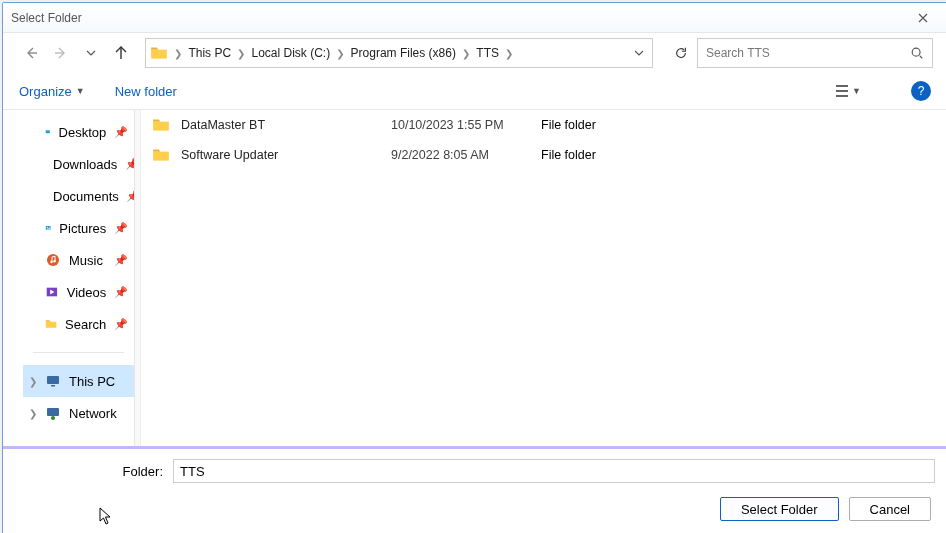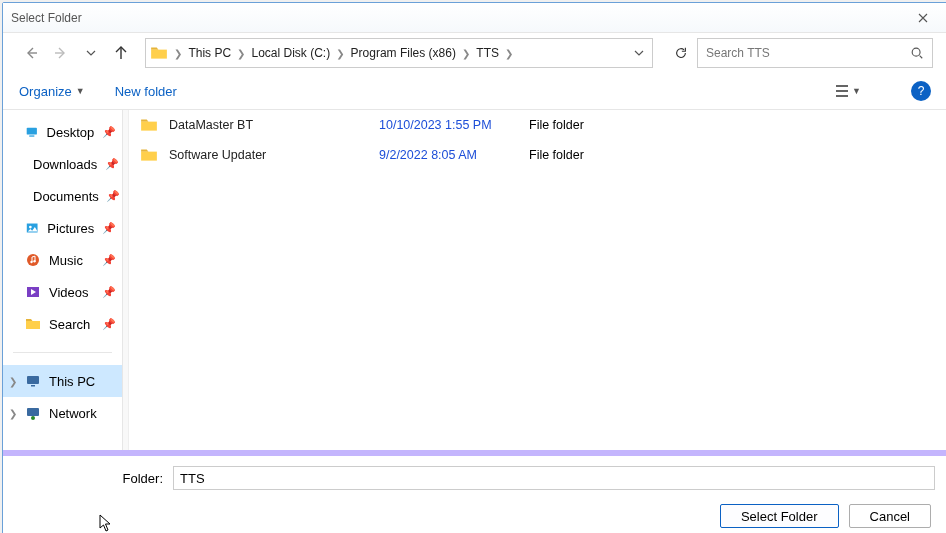"Desktop" .sidebar { padding-left: none -> 20px; width: 120px -> 132px }
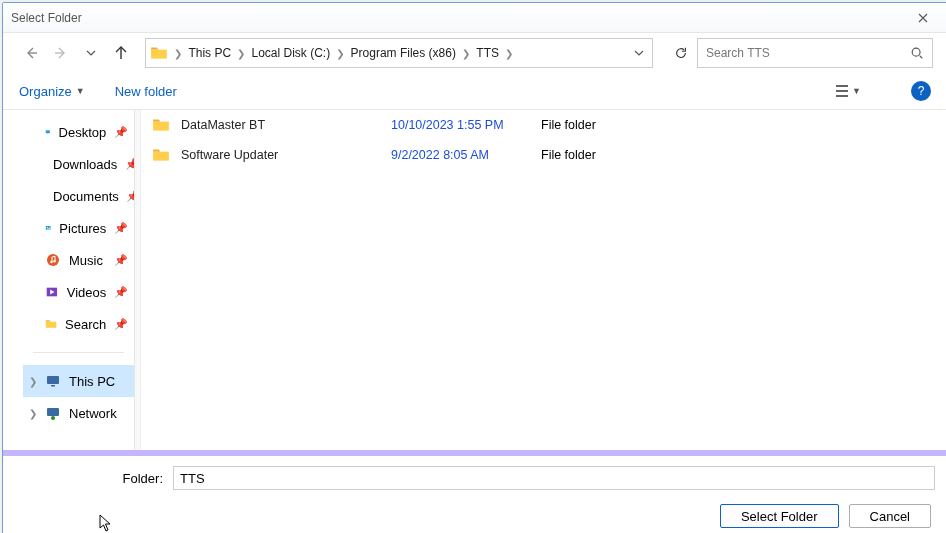"10/10/2023 1:55 PM" .fr-date { color: #1d4ed8 -> #404040 }
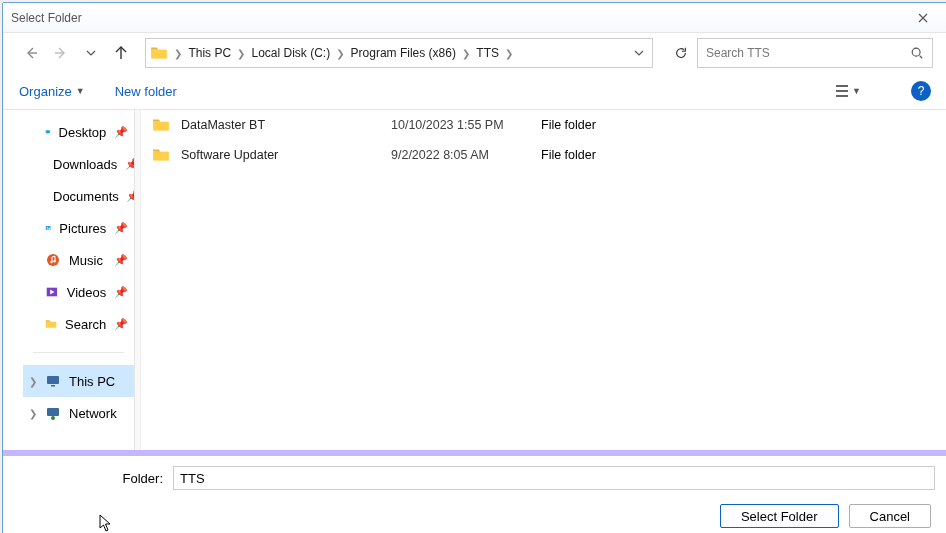"Folder:" .footer { border-top: 6px solid #c4b5fd -> 3px solid #c4b5fd; padding: 10px 12px 6px 0 -> 10px 12px 13px 0 }
